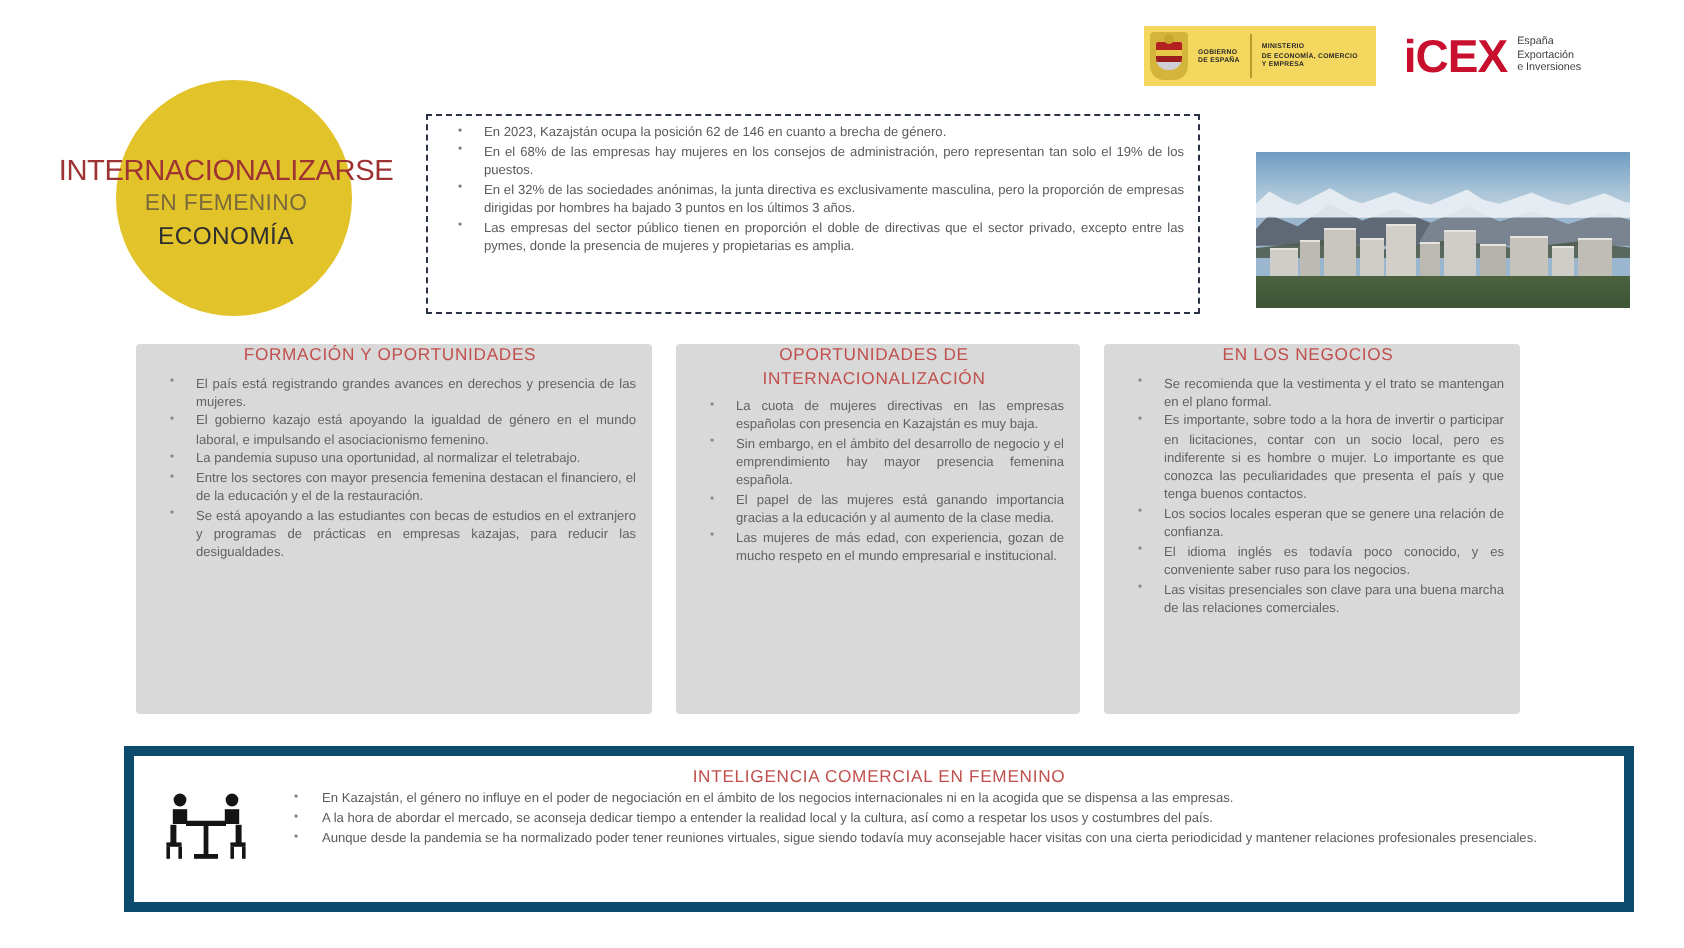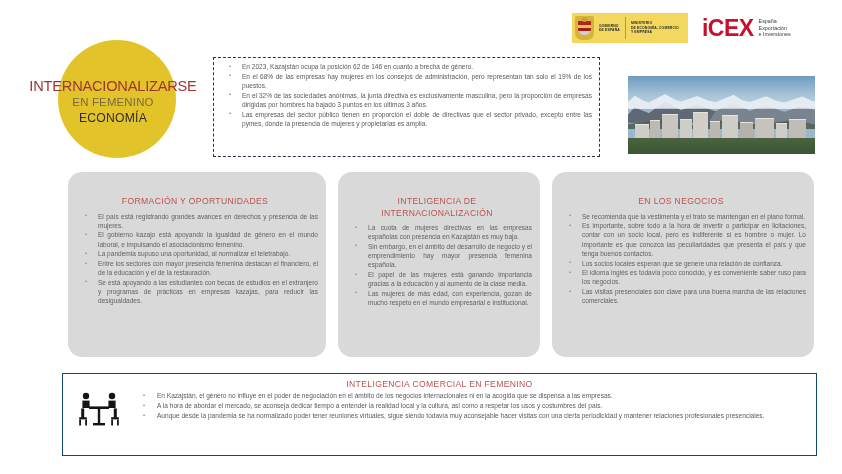"FORMACIÓN Y OPORTUNIDADES" .card { border-radius: 14px -> 2px; padding: 24px 8px 6px 4px -> 0 8px 6px 4px }
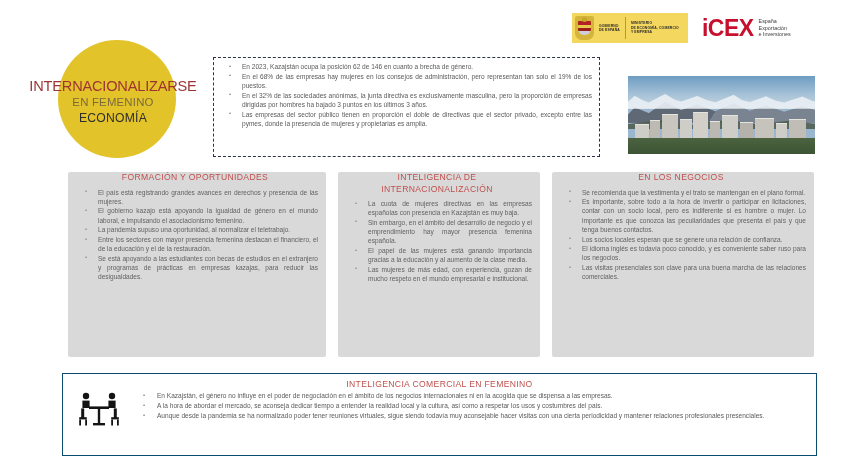"INTELIGENCIA DE INTERNACIONALIZACIÓN" h3 { text: INTELIGENCIA -> OPORTUNIDADES }
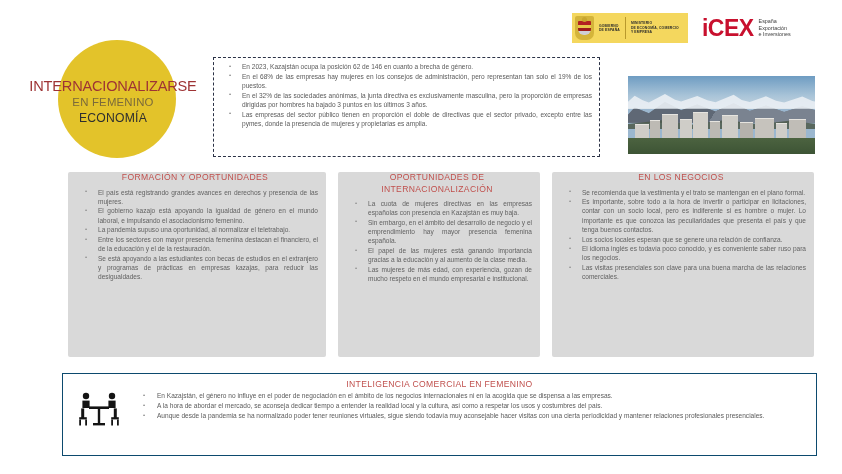"EN LOS NEGOCIOS" #card-negocios { width: 262px -> 208px }
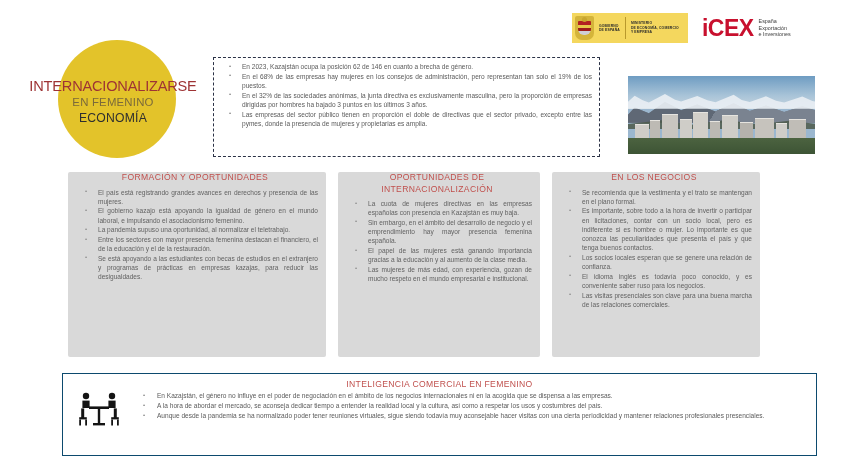"INTELIGENCIA COMERCIAL EN FEMENINO" .bottom-box { border: 1px solid #0c4a6e -> 5px solid #0c4a6e }
